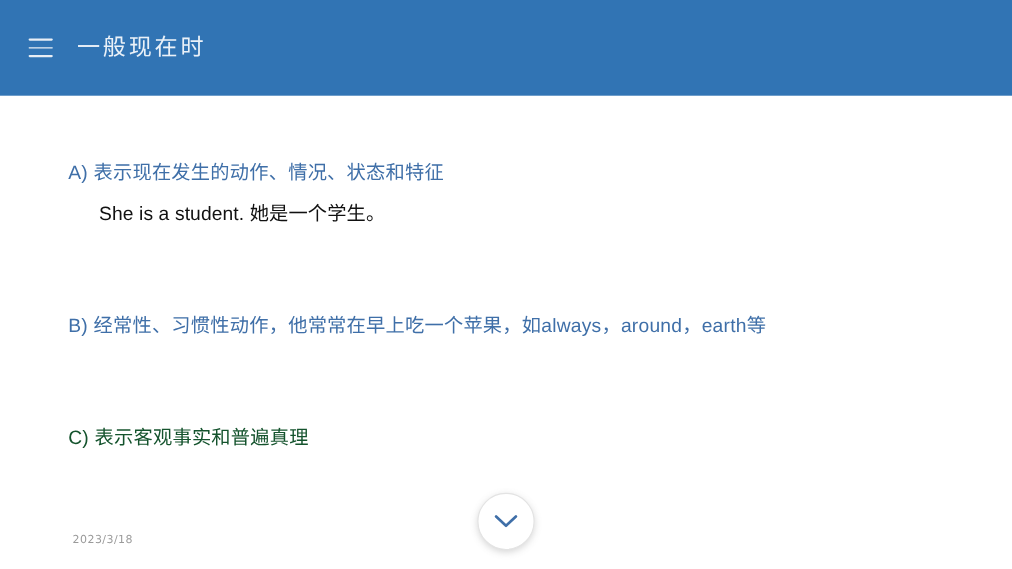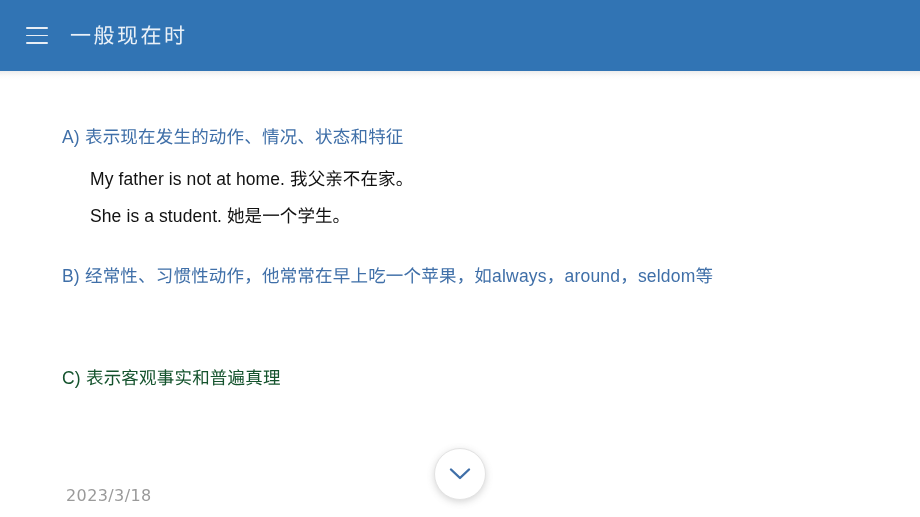"一般现在时" .header { height: 71px -> 87px }
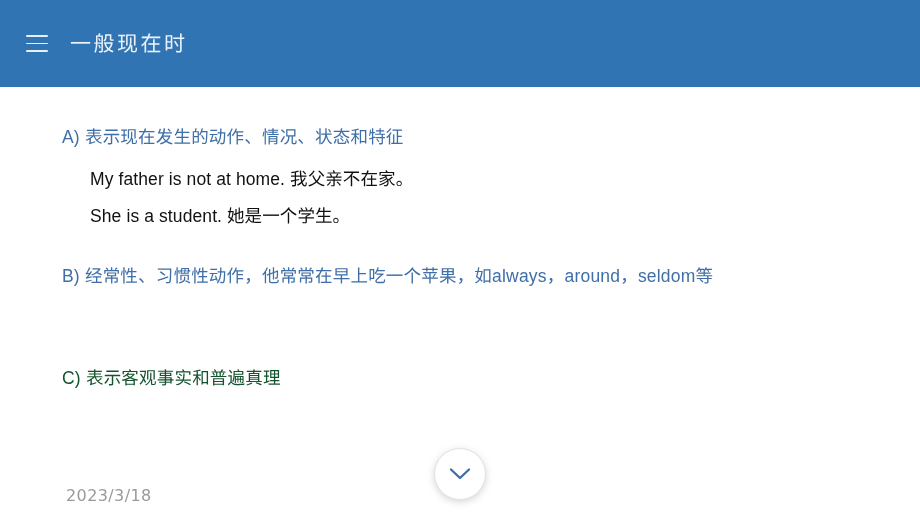"A) 表示现在发生的动作、情况、状态和特征" .block { margin-top: none -> 20px }
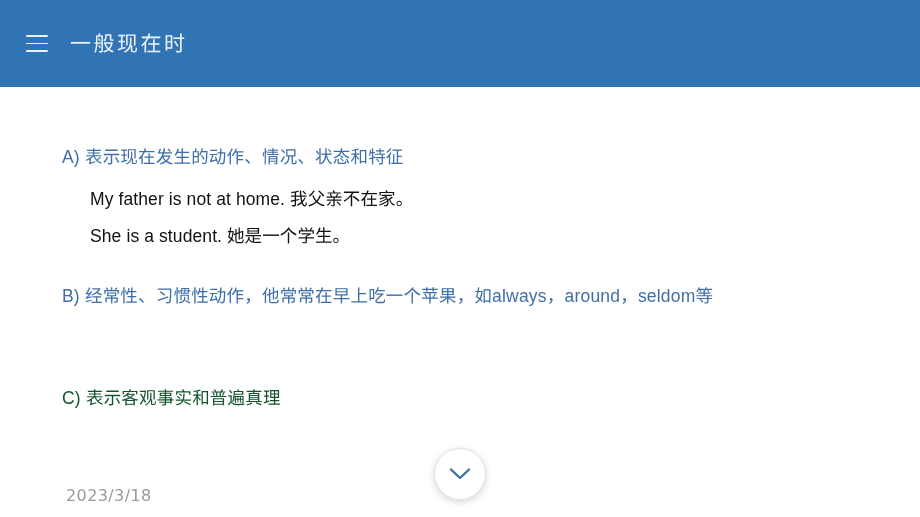"My father is not at" div.example { html: <div>My father is not at home. 我父亲不在家。</div> -> none }
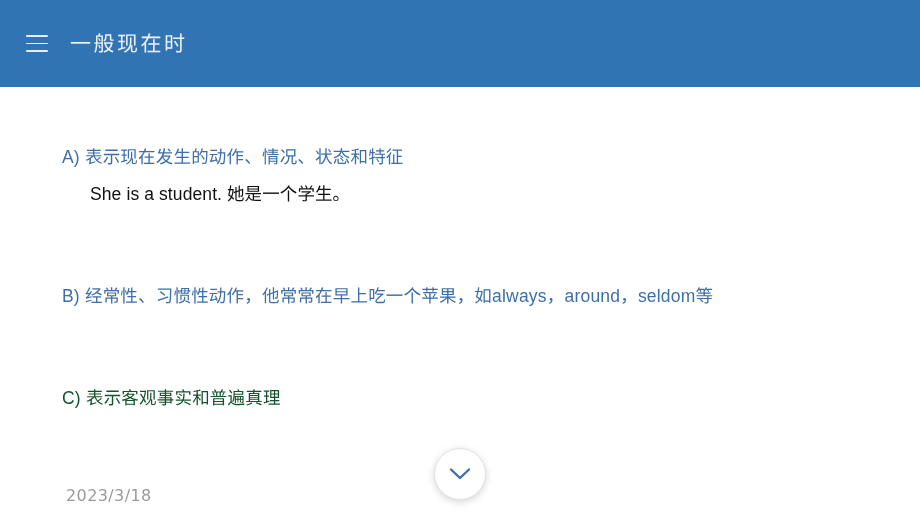"seldom" span.kw { text: seldom -> earth }
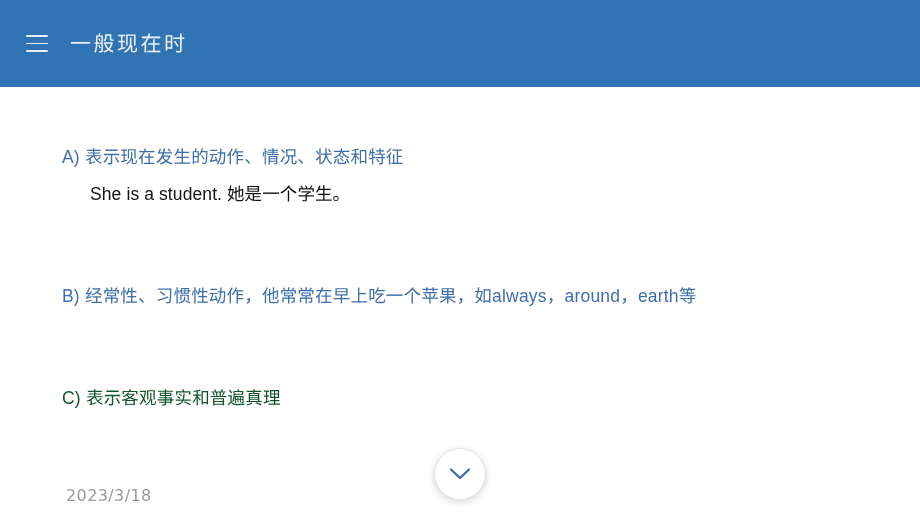"2023/3/18" .datestamp { font-size: 16px -> 10px }
